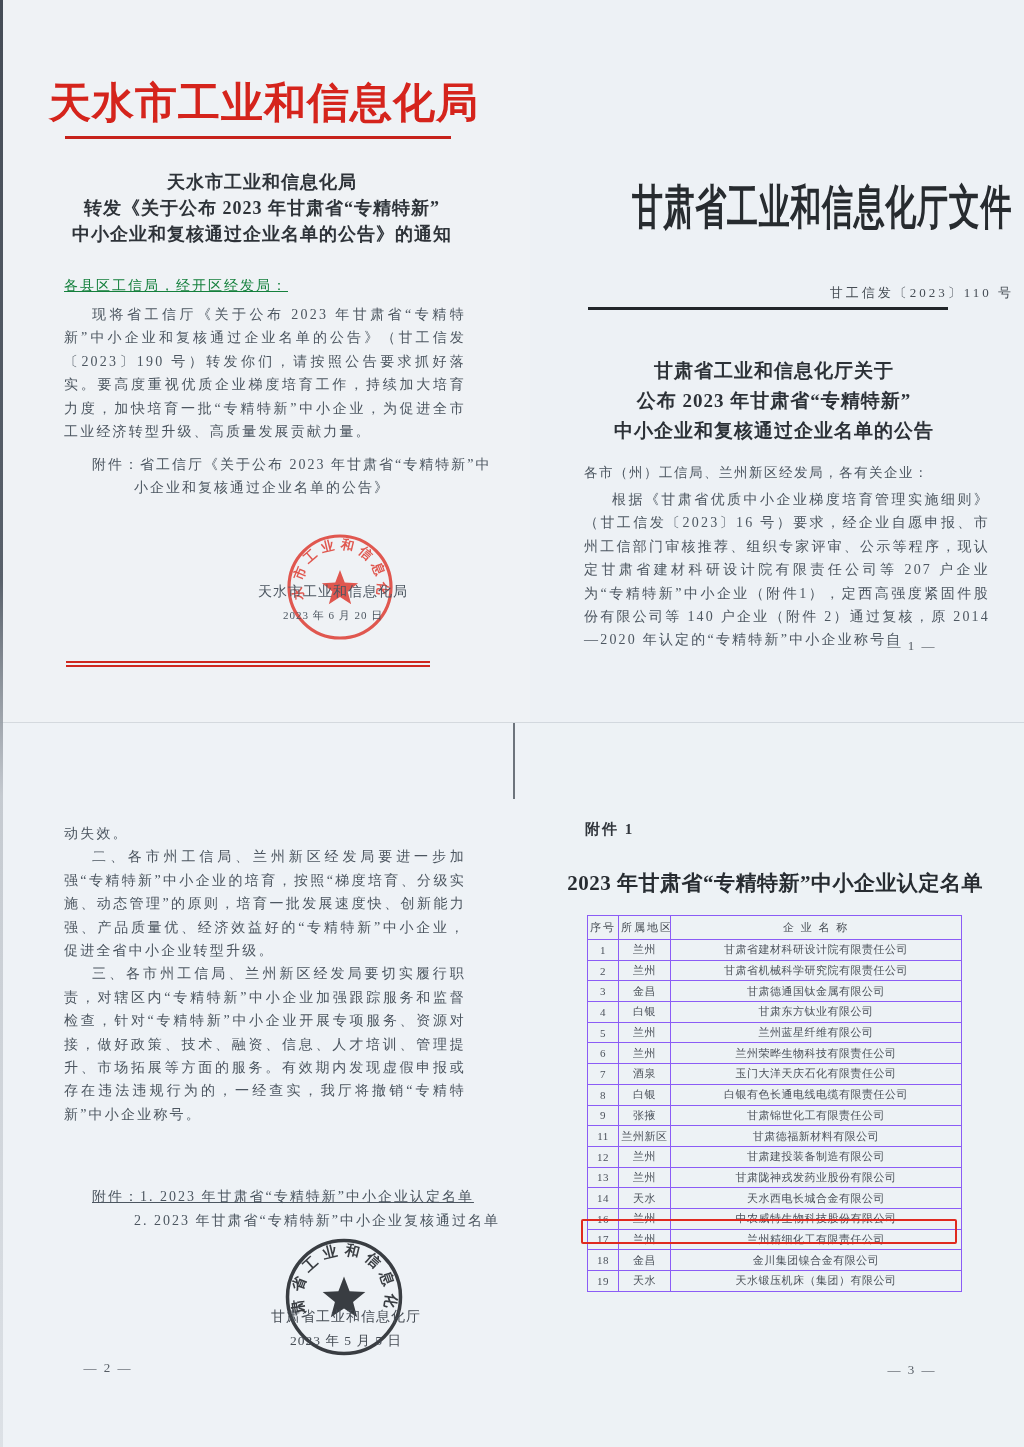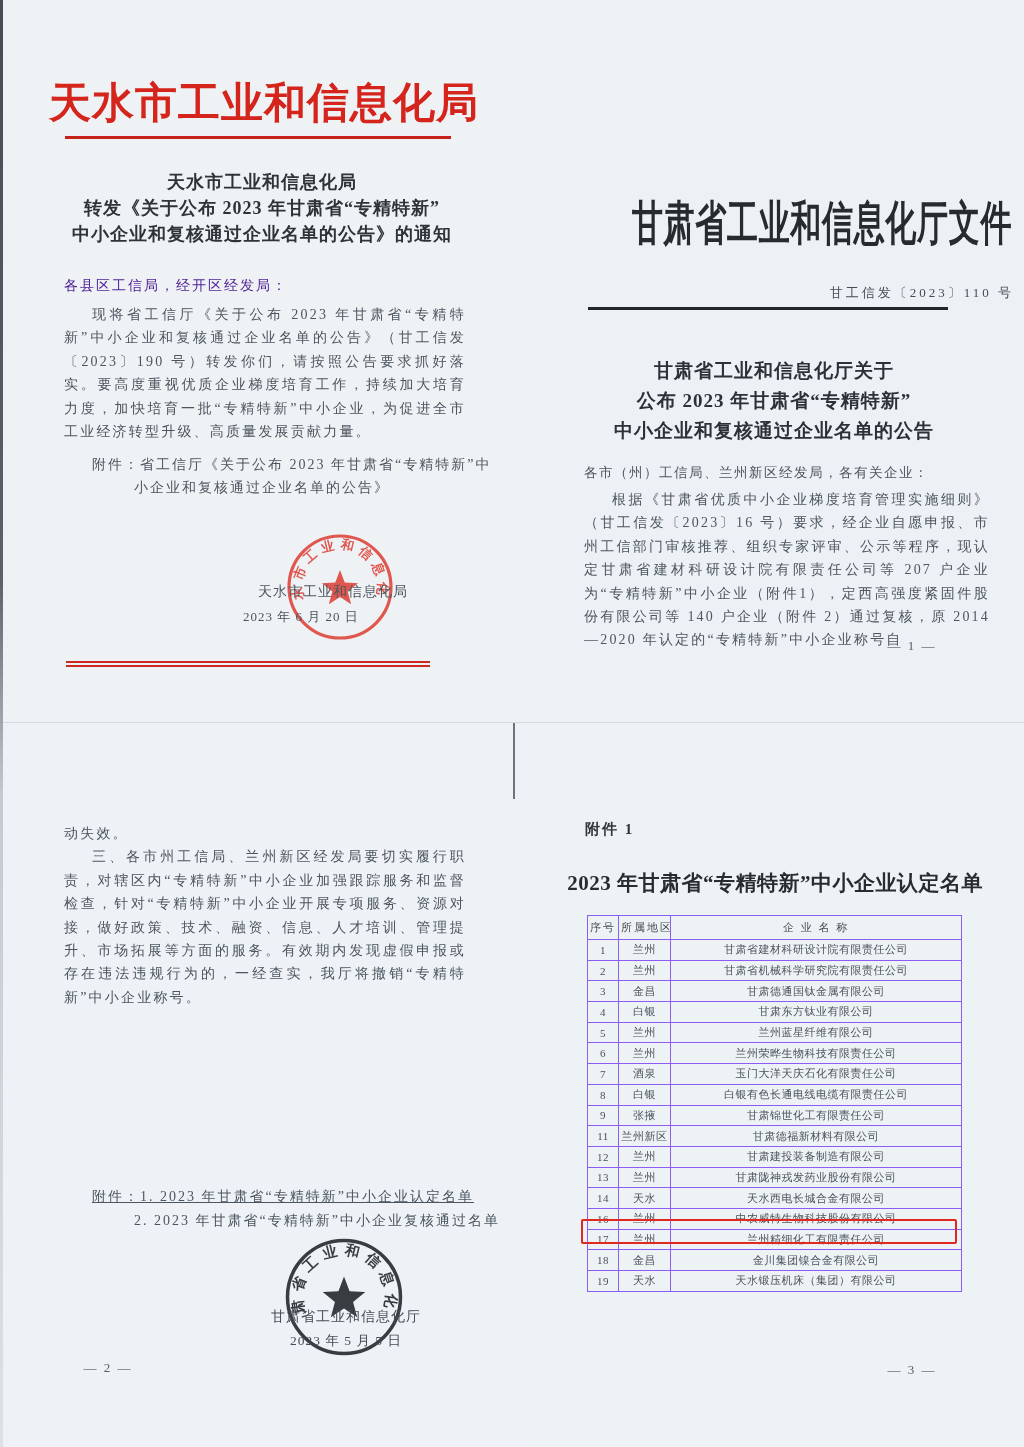"甘肃省工业和信息化厅文件" .gov-header-2 { top: 192px -> 176px }
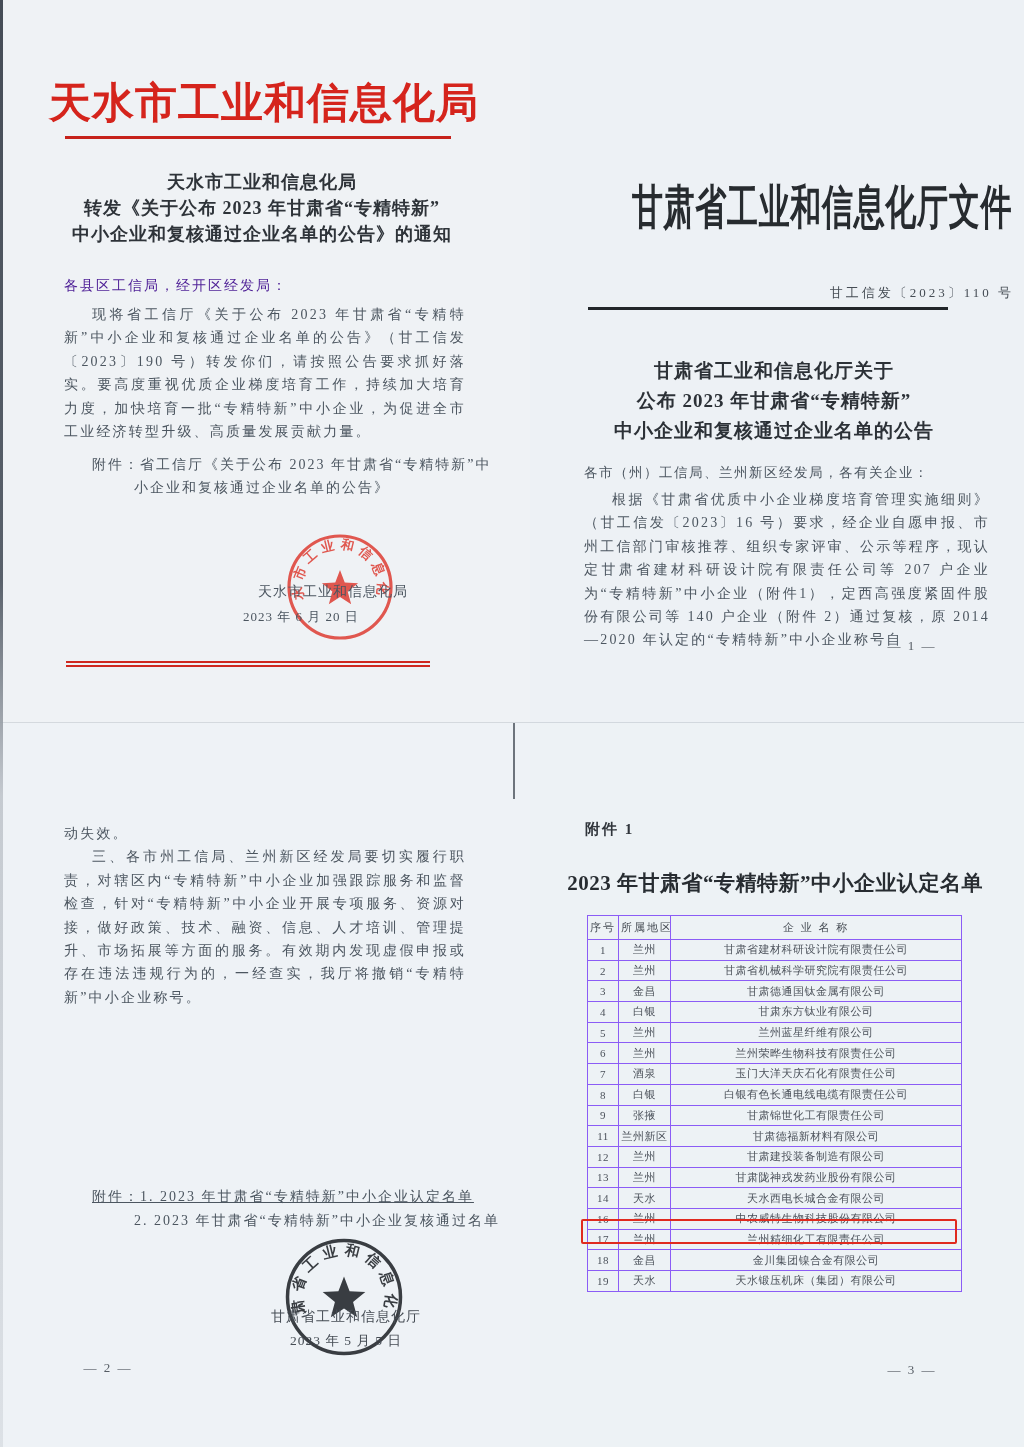"各县区工信局，经开区经发局：" .salutation-1 { color: #4c1d95 -> #15803d; text-decoration: none -> underline }
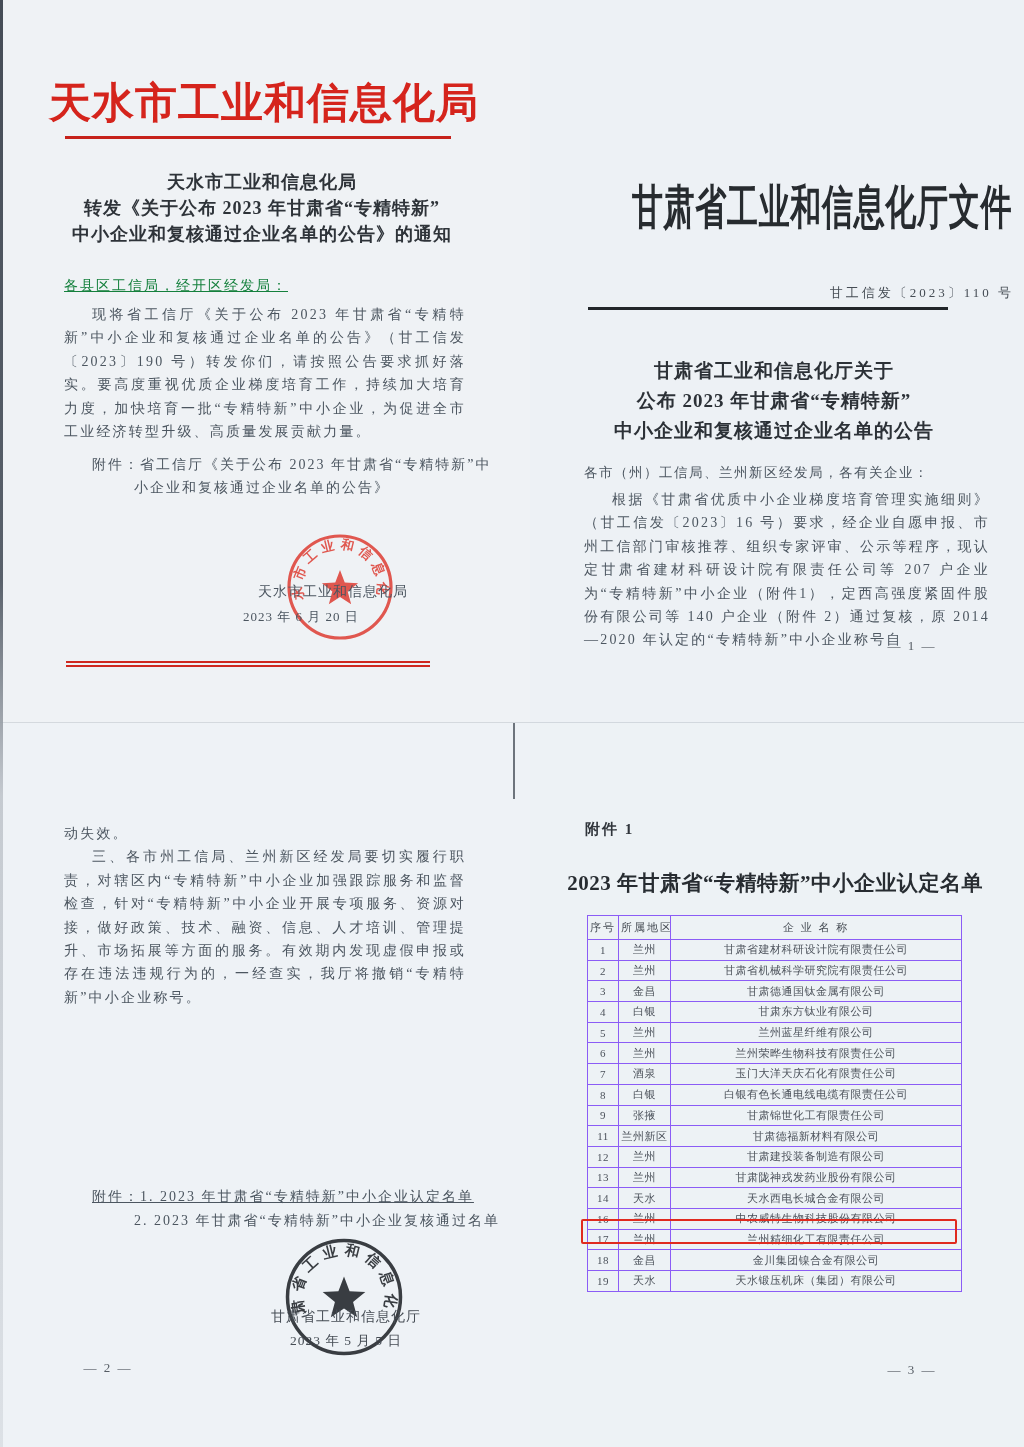"2023 年 6 月 20" .date-1 { font-size: 13px -> 11px; left: 243px -> 253px; text-align: none -> center }
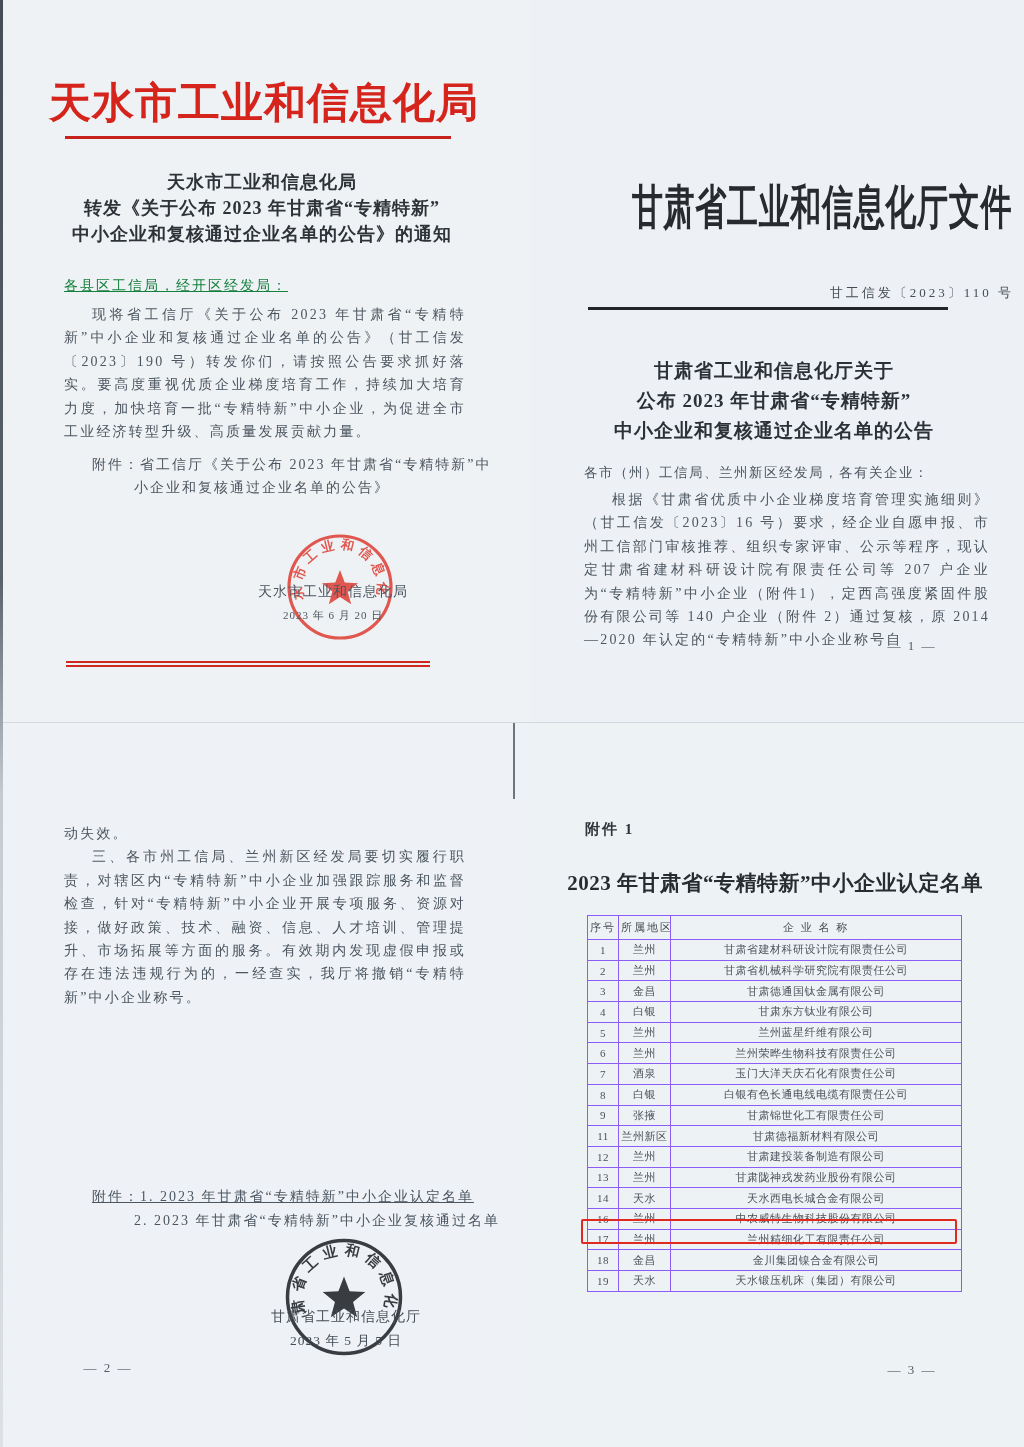"二、各市州工信局、兰州新区经发局要进一步加强“专精特新”中小企业的培育，按照“梯" p.indent { html: none -> <p>二、各市州工信局、兰州新区经发局要进一步加强“专精特新”中小企业的培育，按照“梯度培育、分级实施、动态管理”的原则，培育一批发展速度快、创新能力强、产品质量优、经济效益好的“专精特新”中小企业，促进全省中小企业转型升级。</p> }
